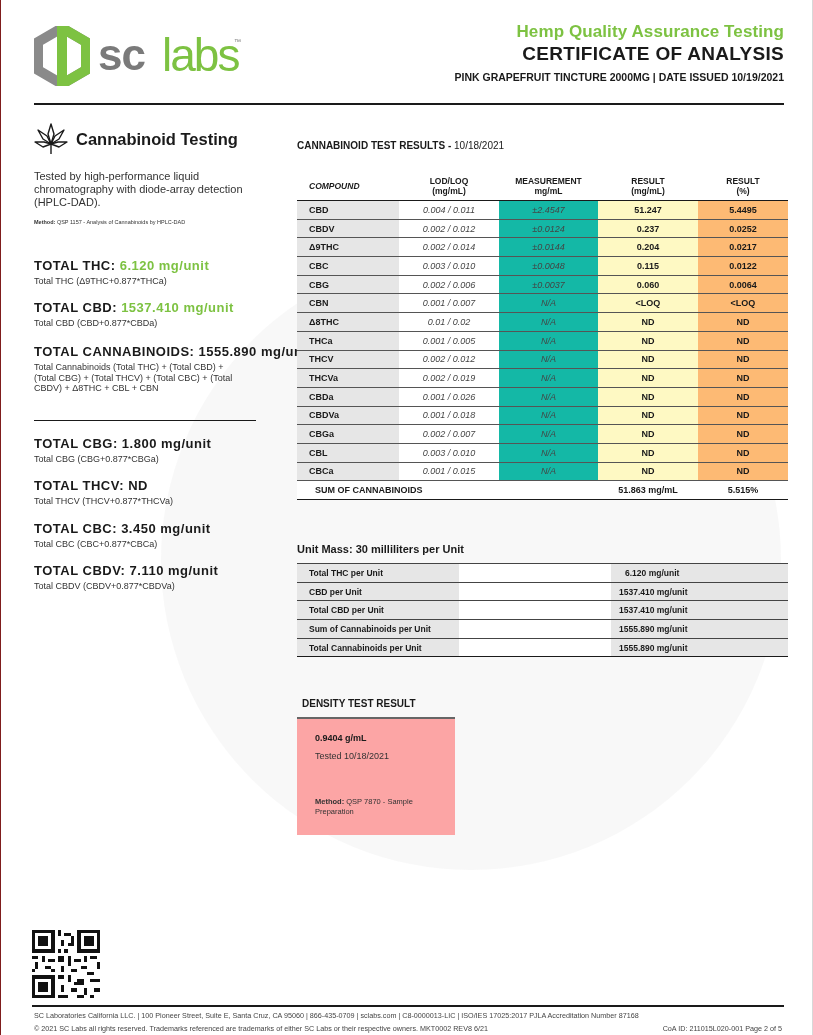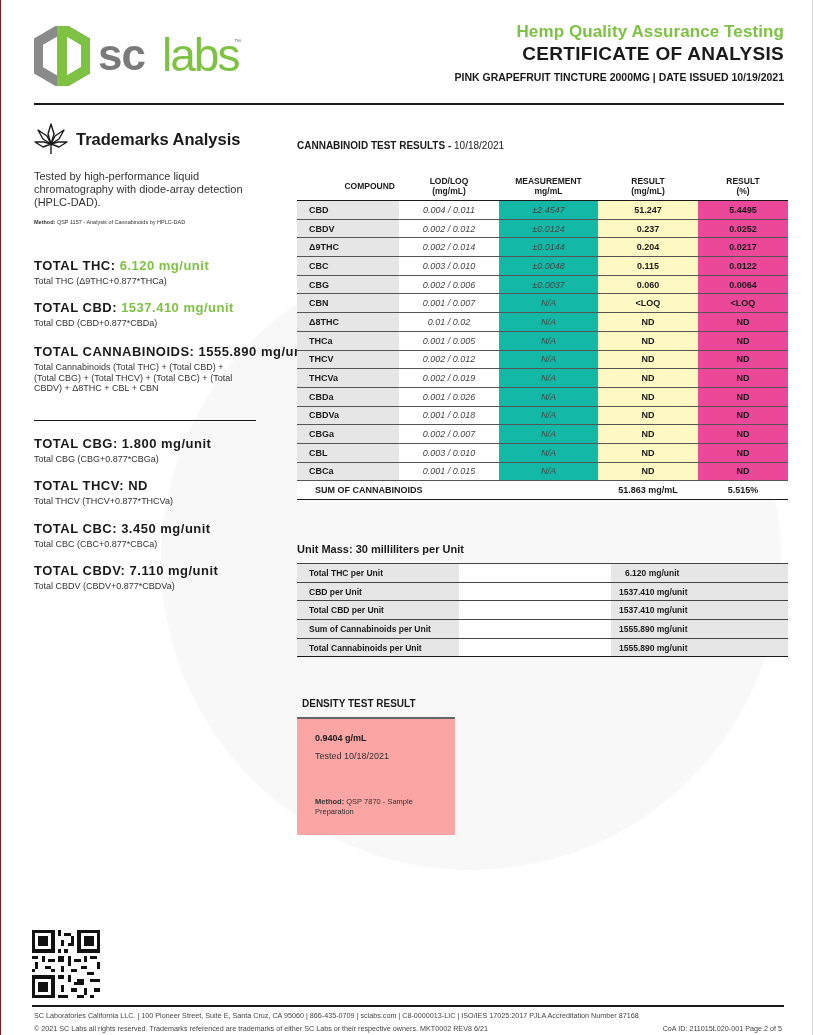"Trademarks Analysis" span.ca-title-text { text: Trademarks Analysis -> Cannabinoid Testing }
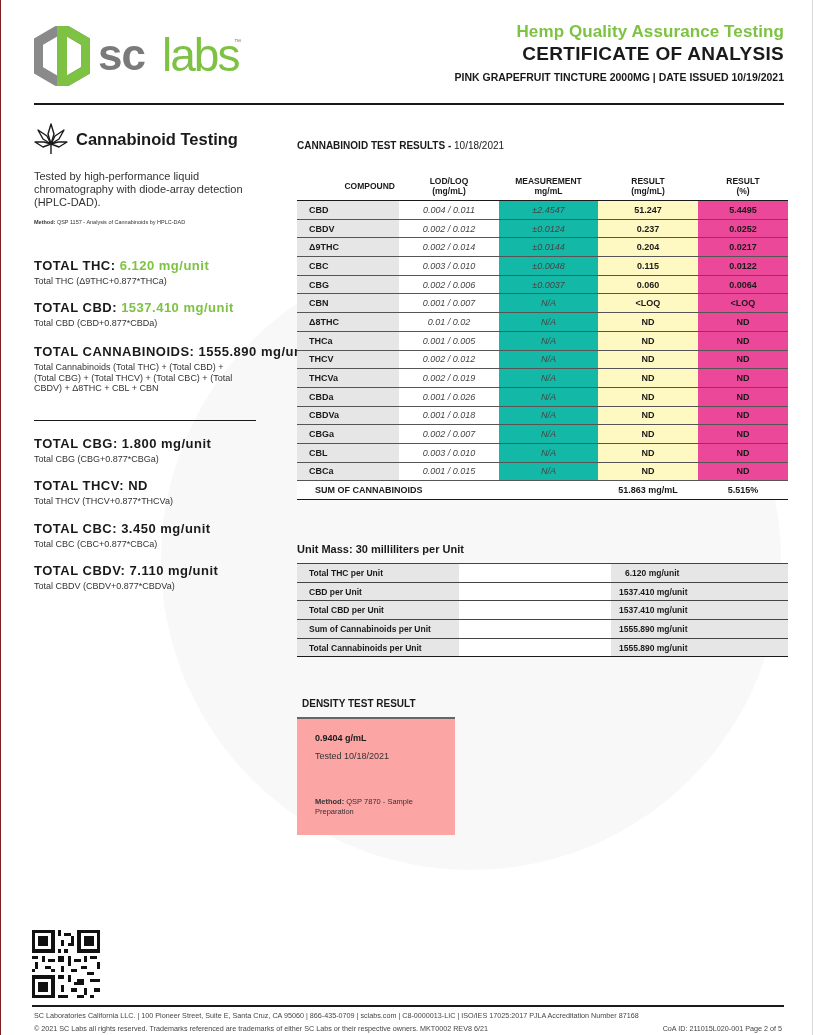"COMPOUND" table.res th.c0 { font-style: none -> italic; text-align: right -> left }
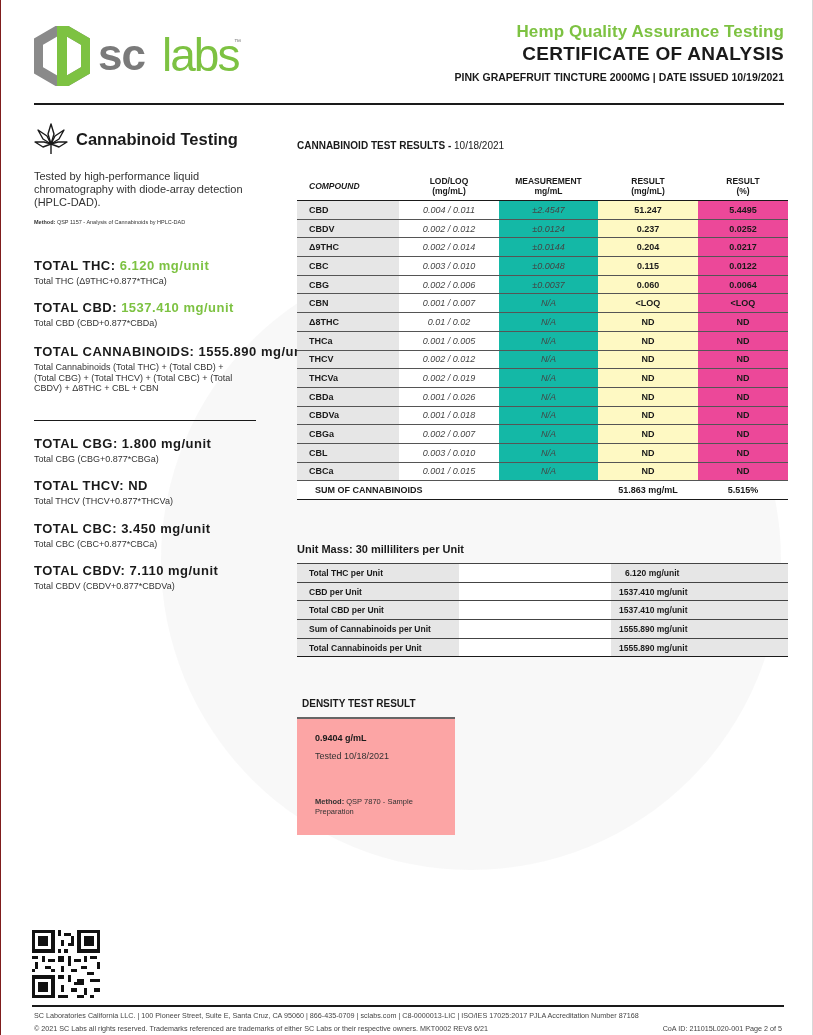"5.4495" table.res td.c4 { background: #ec4899 -> #fdba74 }
